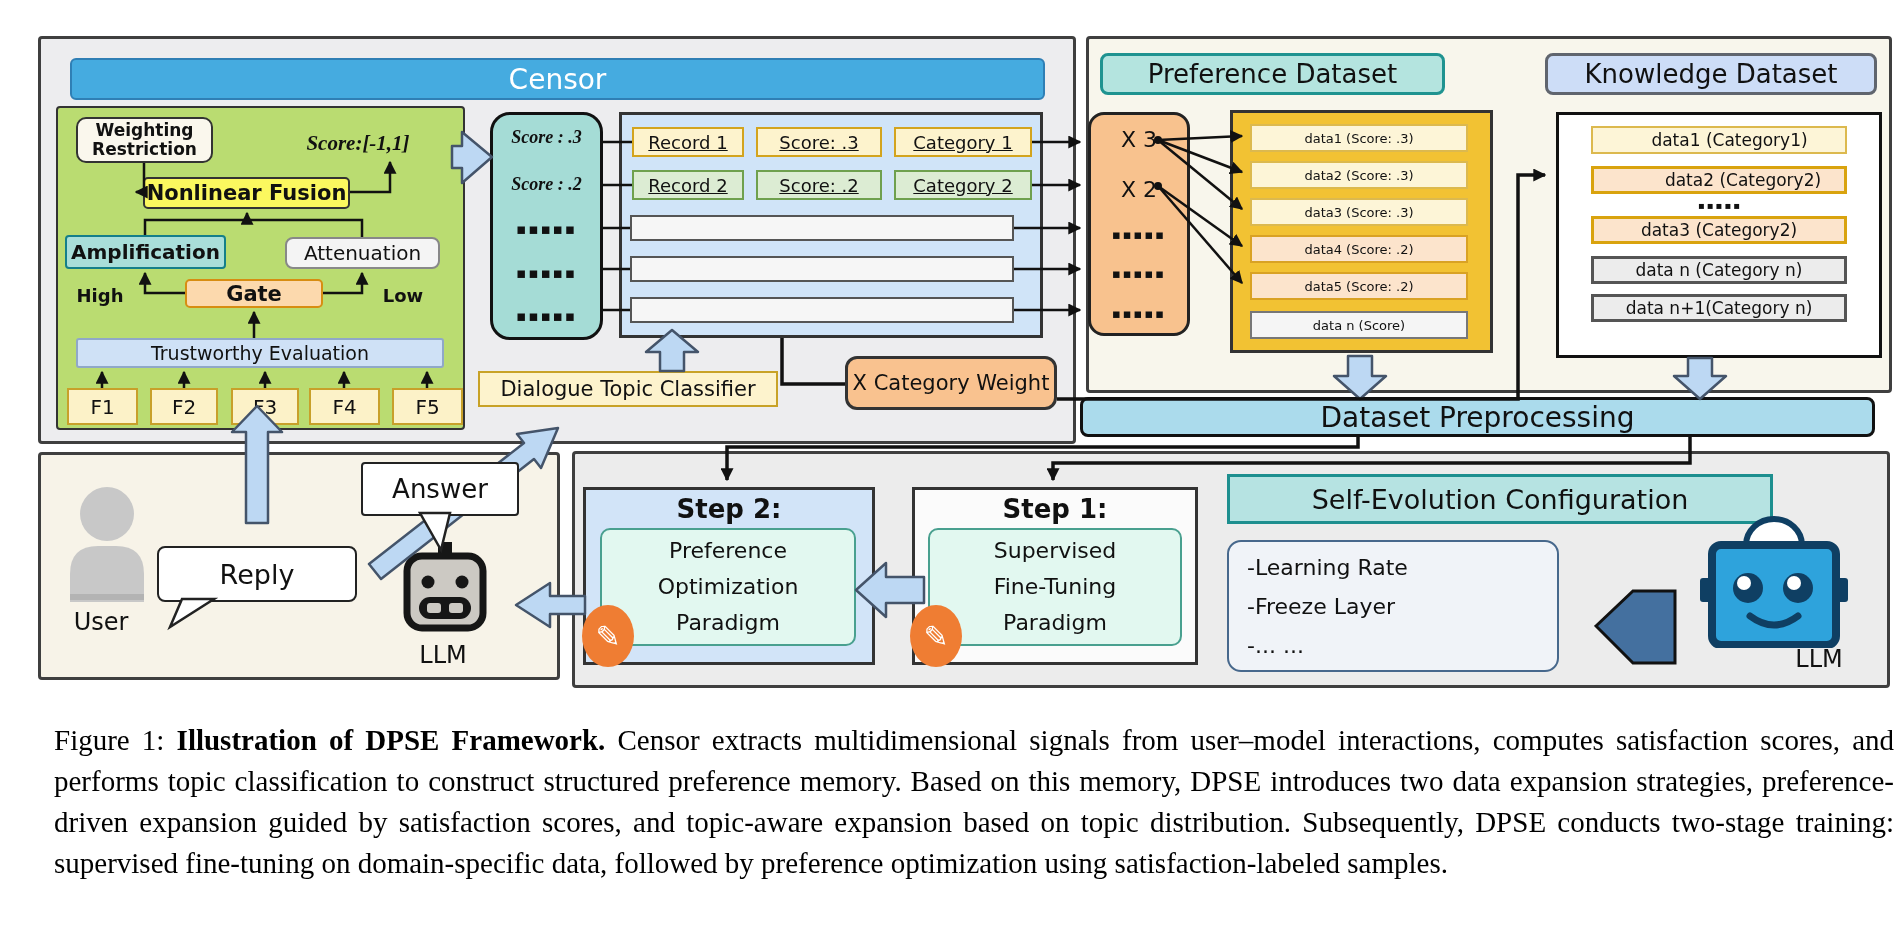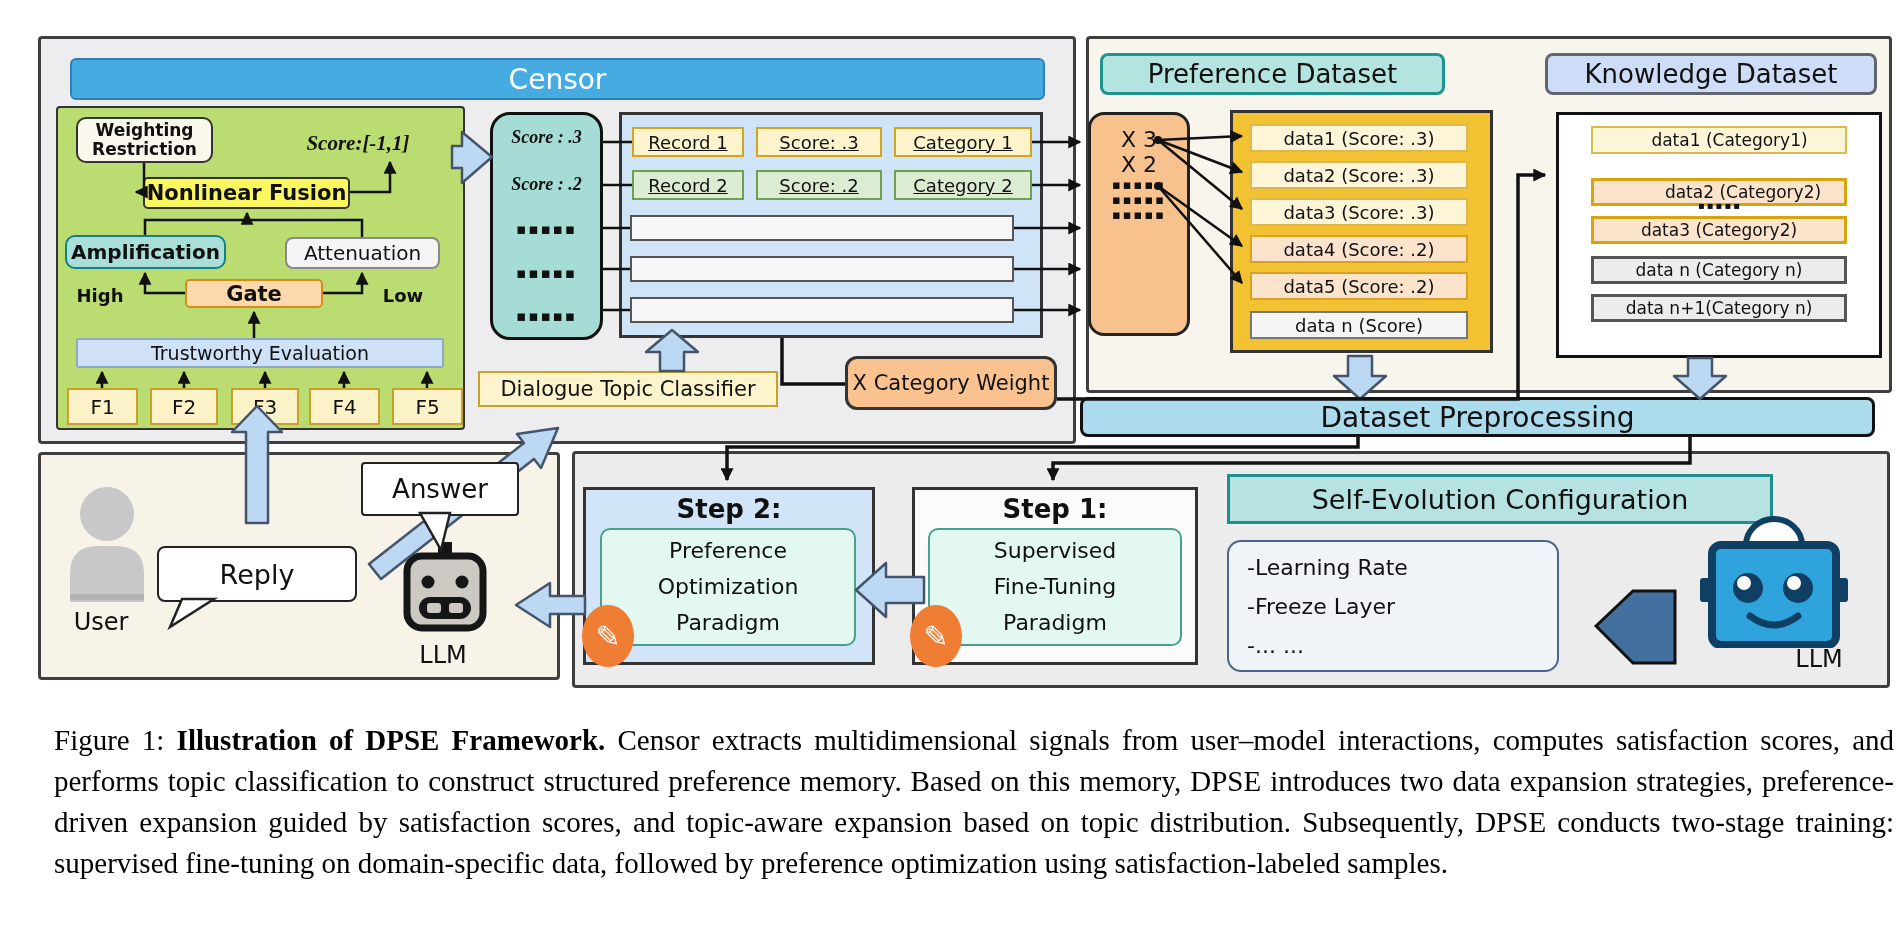"X 3" .mult-panel { justify-content: flex-start -> space-between }
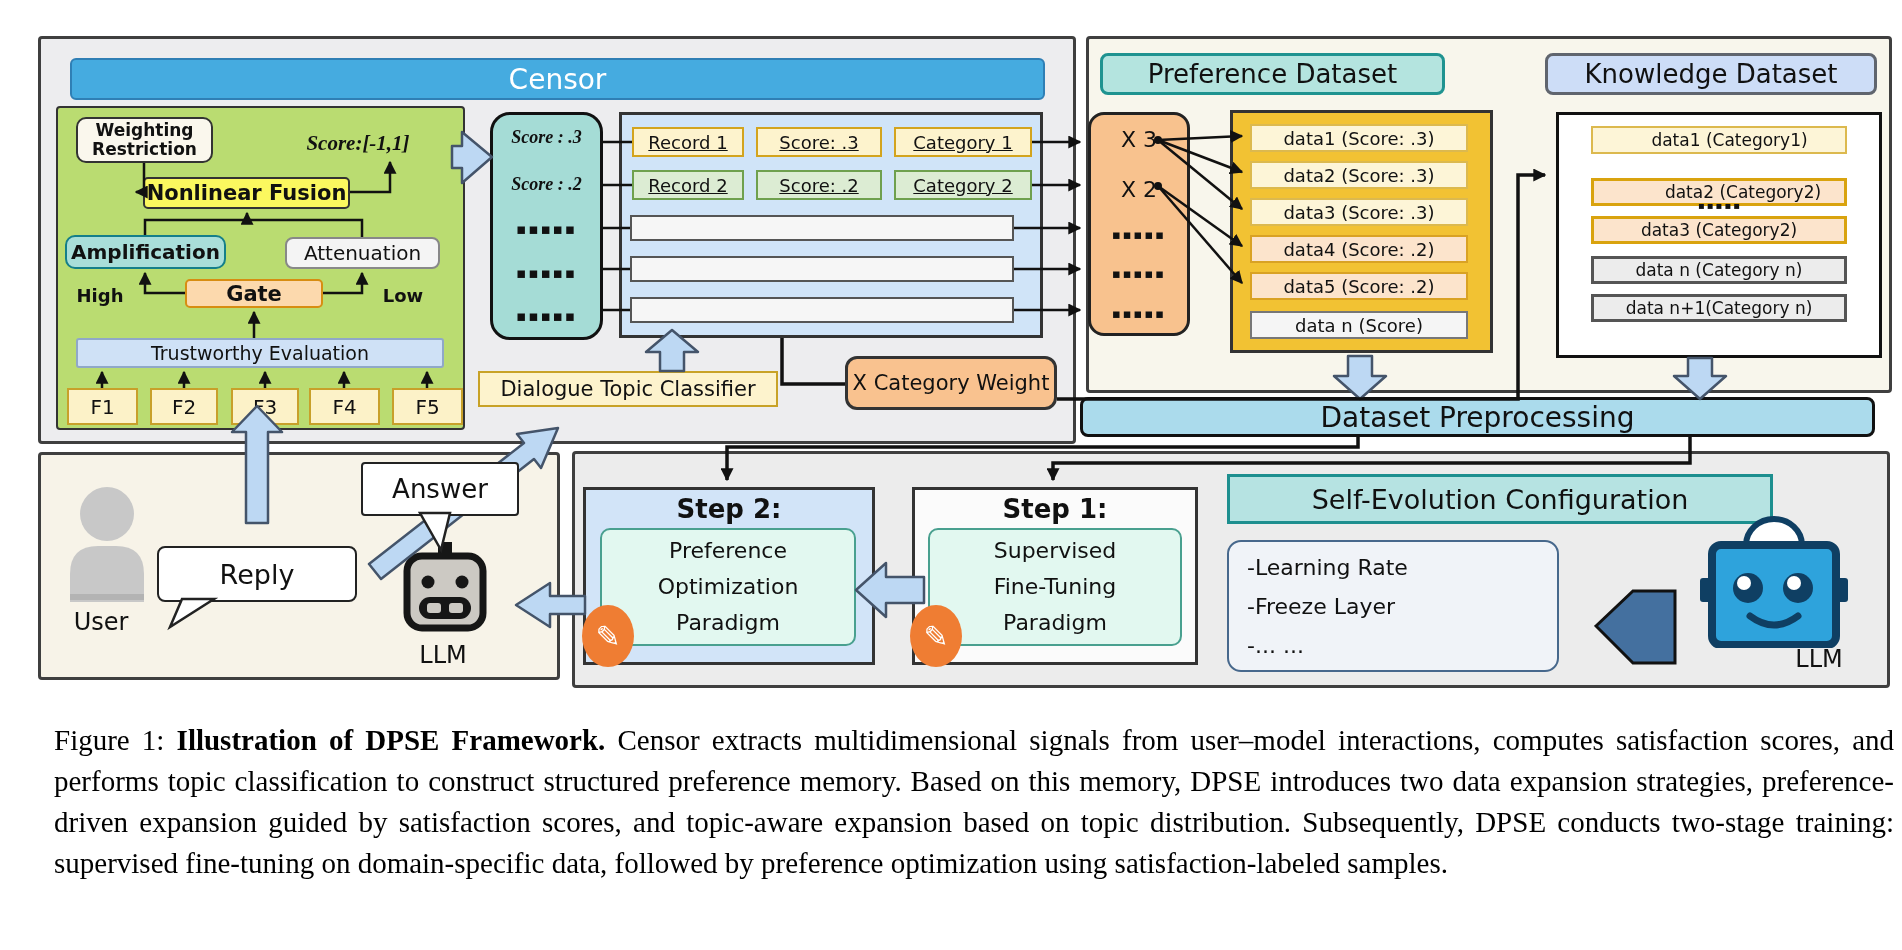"data1 (Score: .3)" .gold-row { font-size: 18px -> 13px }
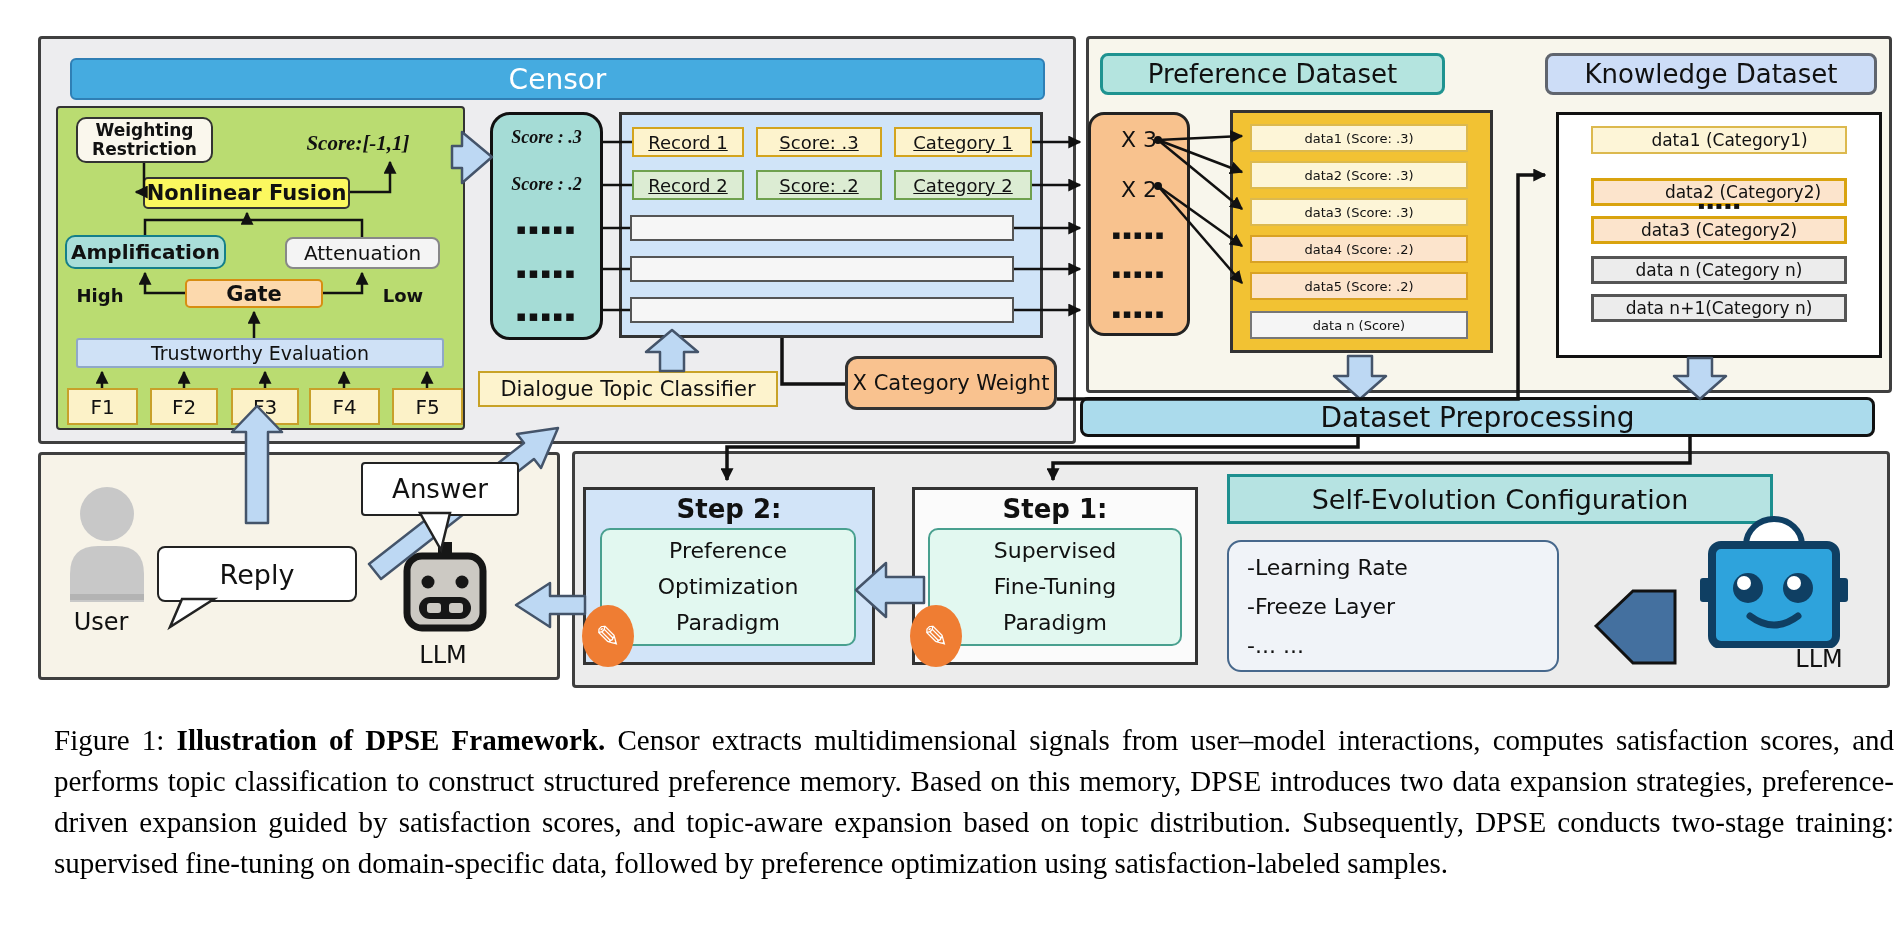"data2 (Category2)" div.abs { top: 178px -> 166px }
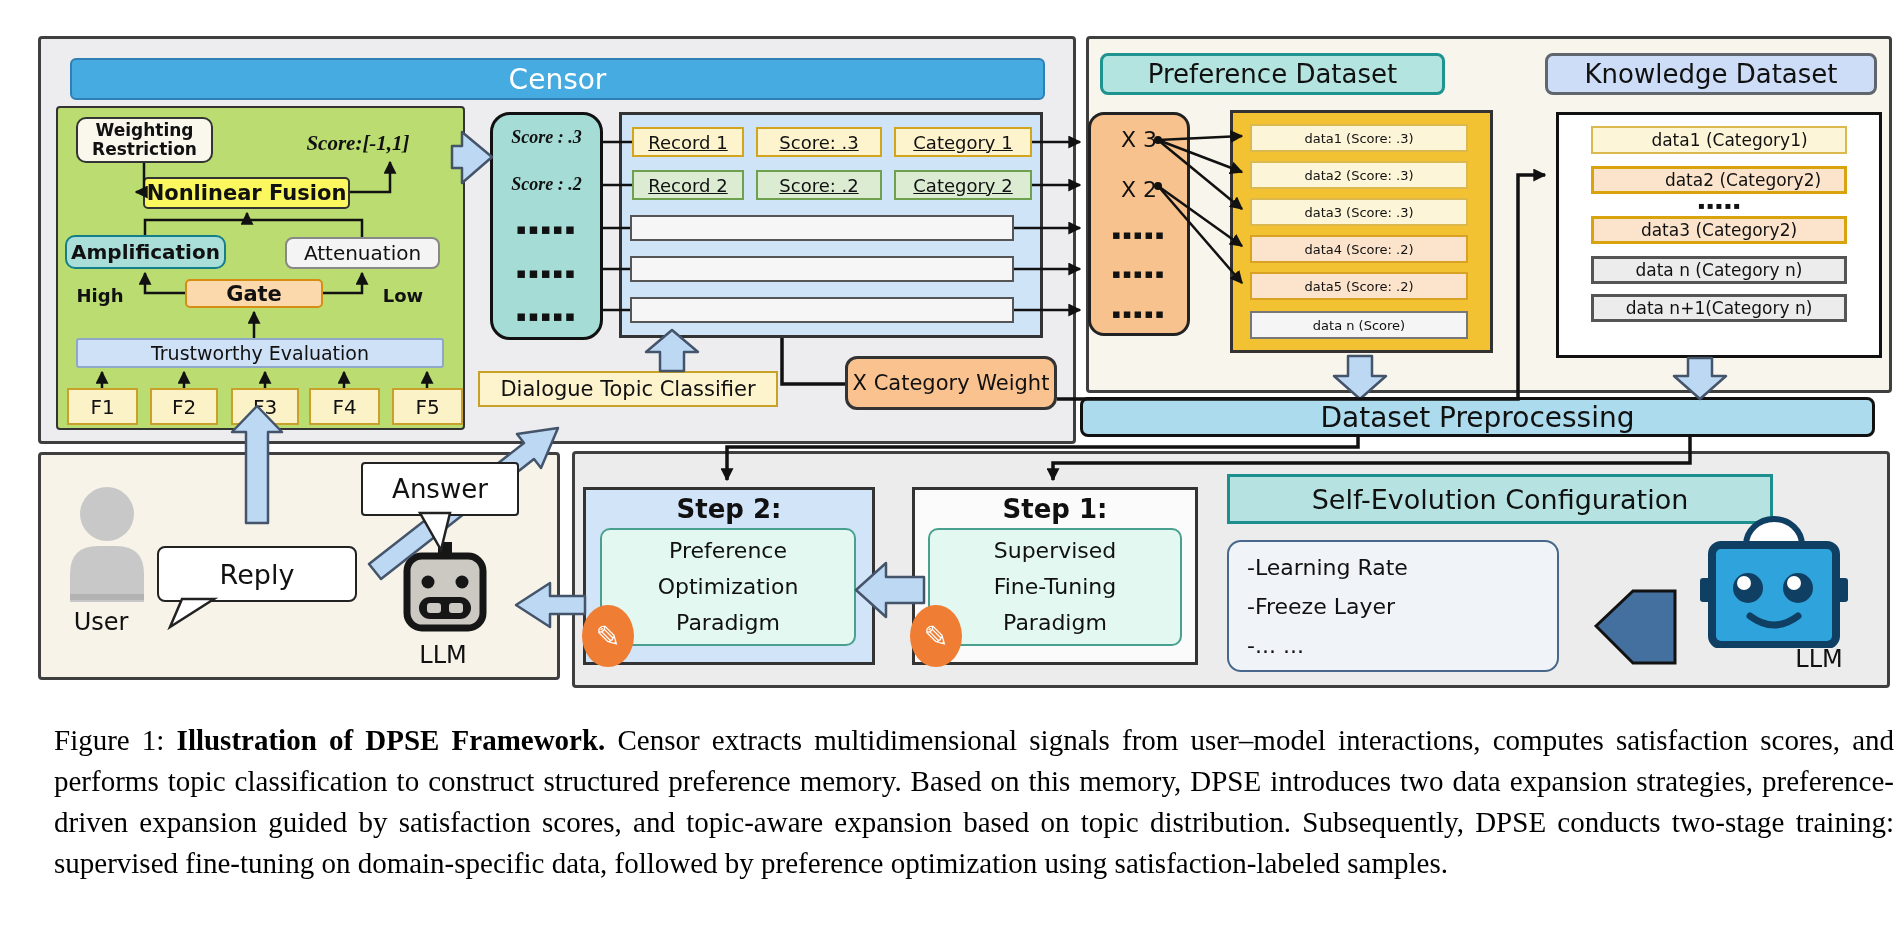"Amplification" .amp-box { border-radius: 10px -> 4px }
